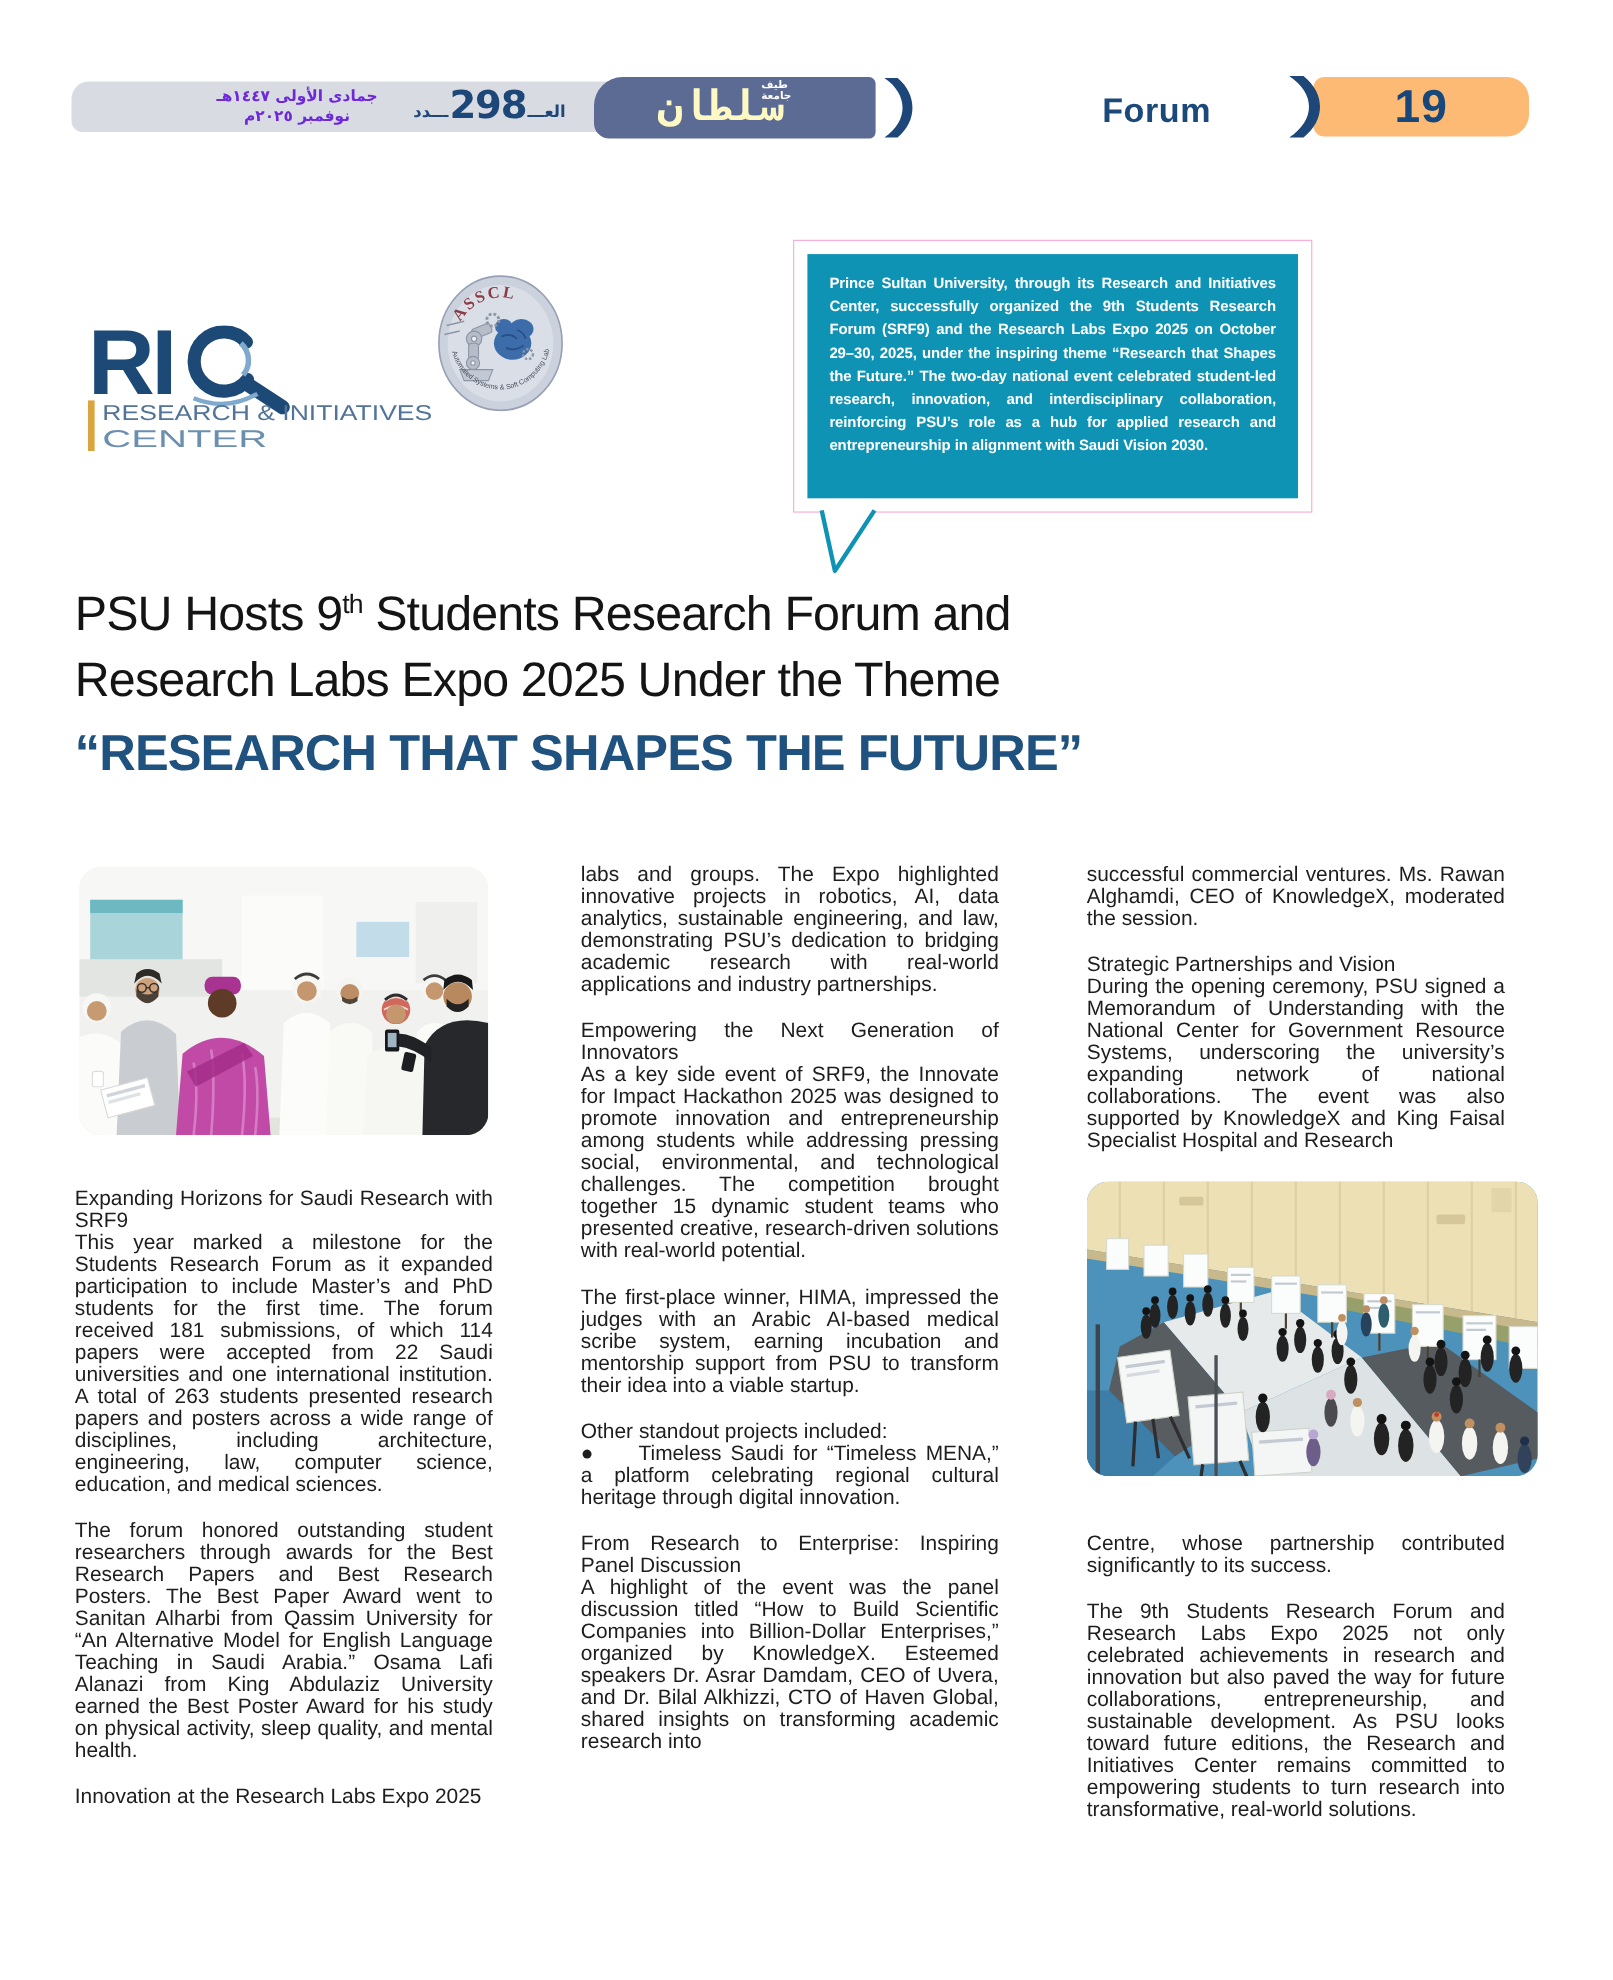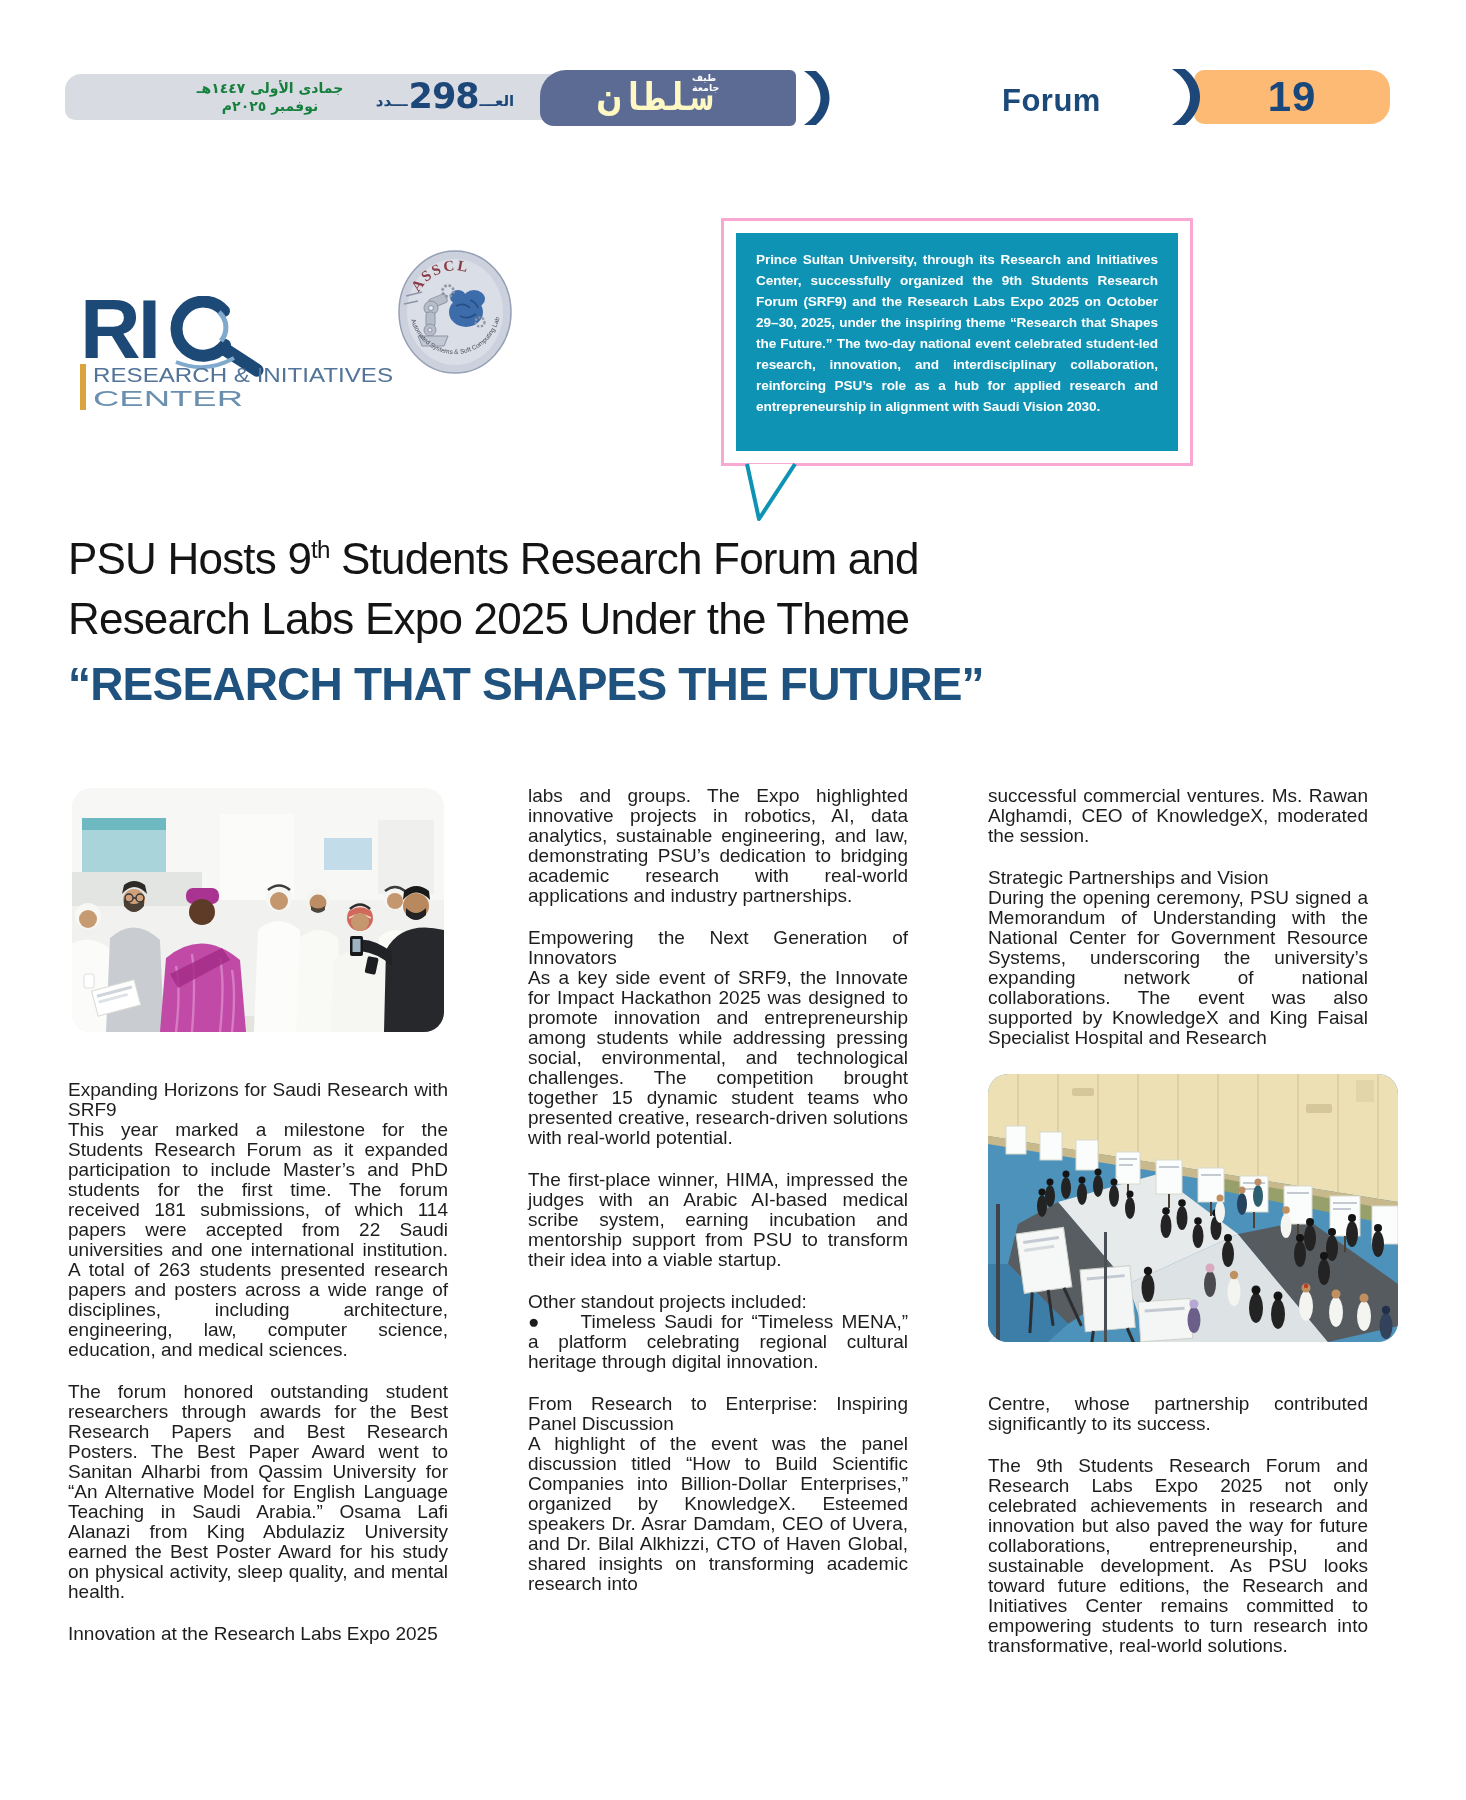"جمادى الأولى ١٤٤٧هـ" .hdr-date { color: #15803d -> #6d28d9 }
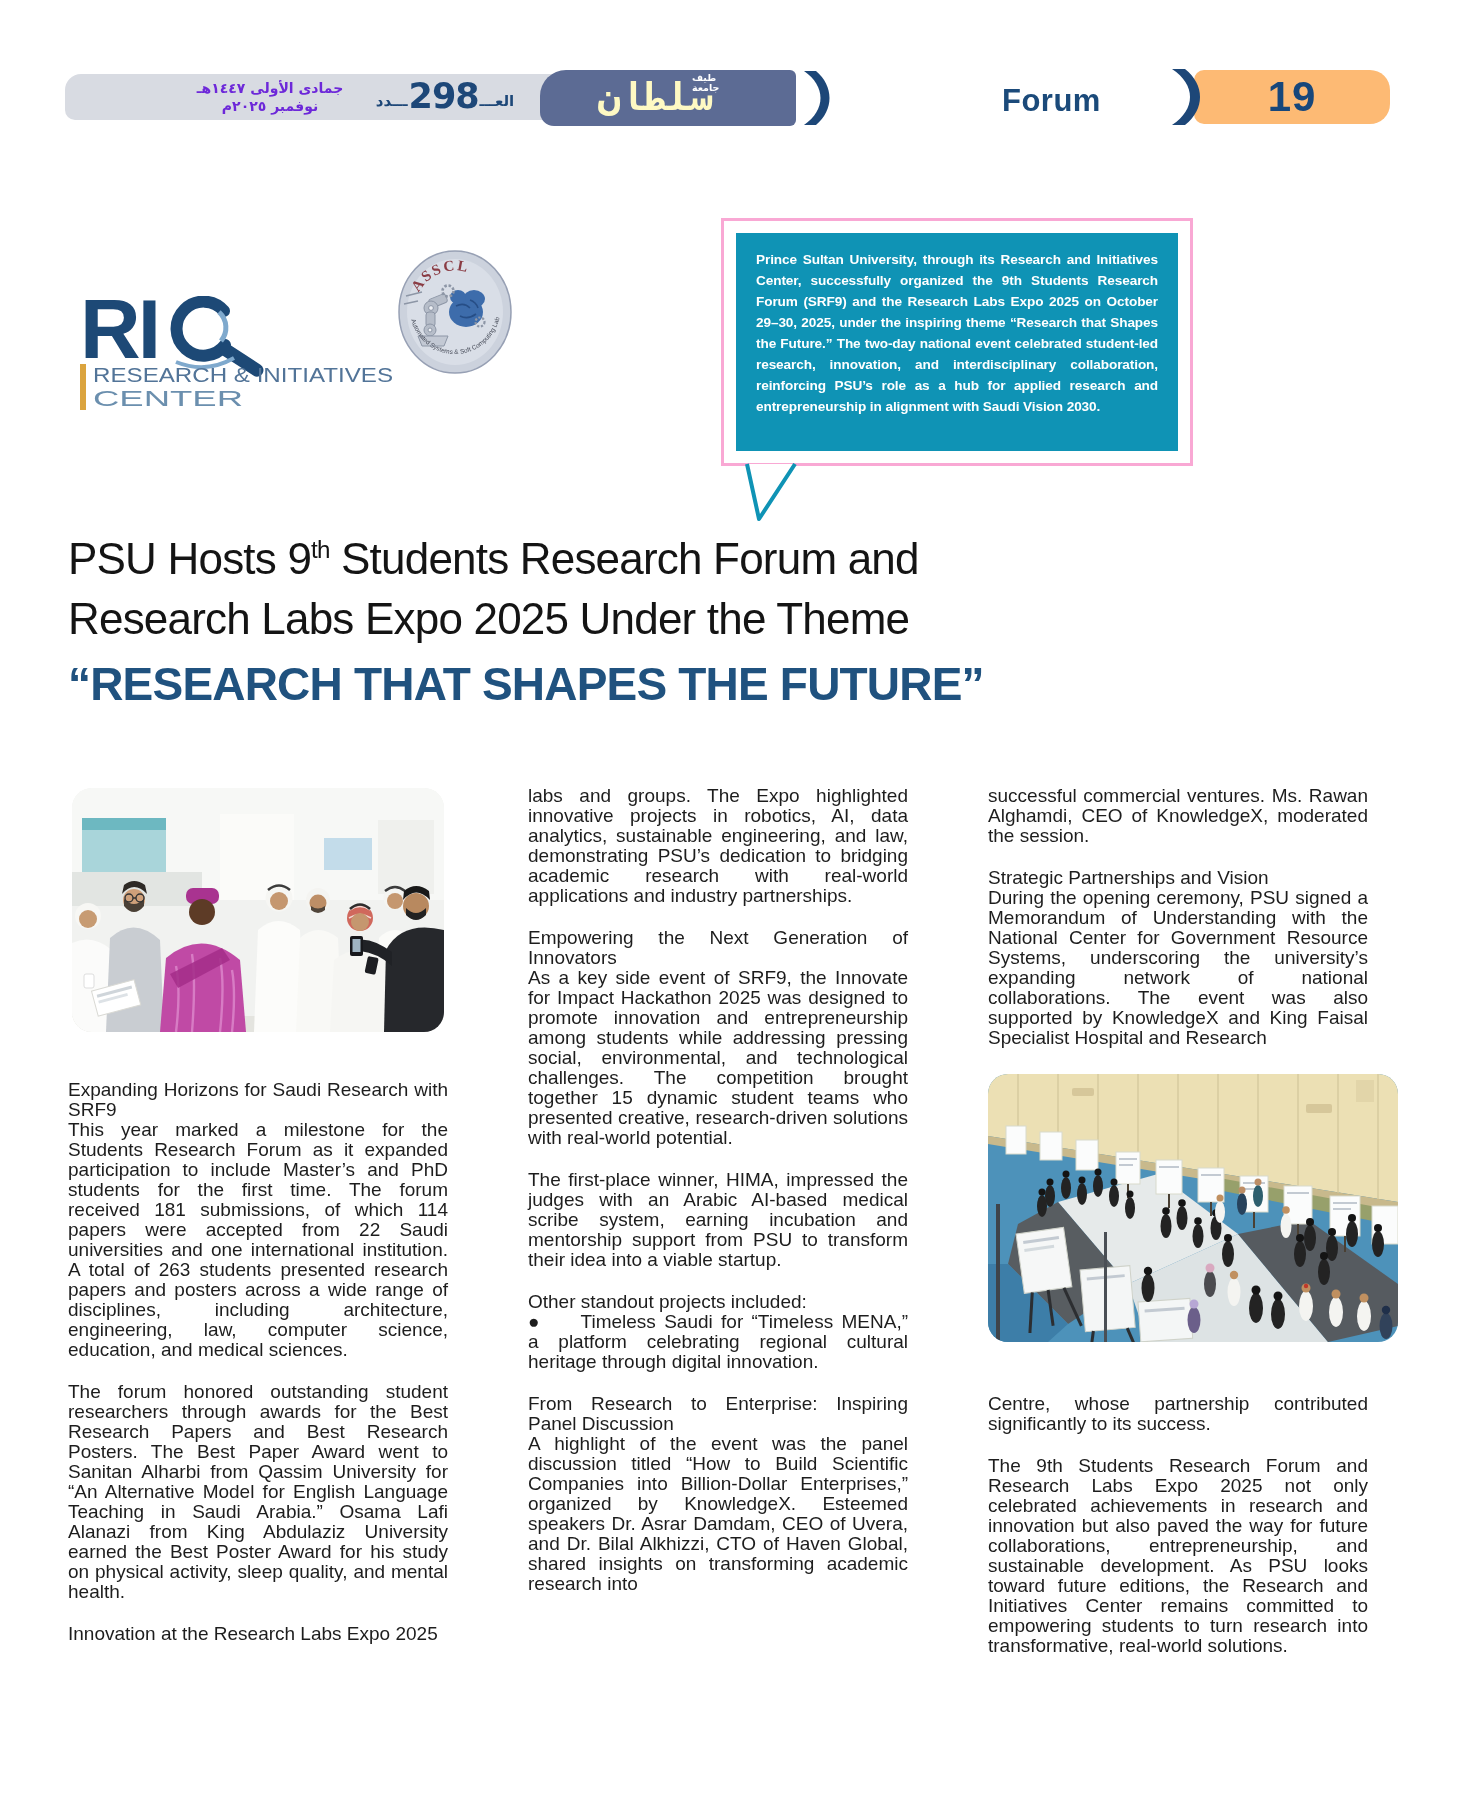"Prince Sultan University, through its" .callout { border: 3px solid #f9a8d4 -> 1px solid #f9a8d4 }
